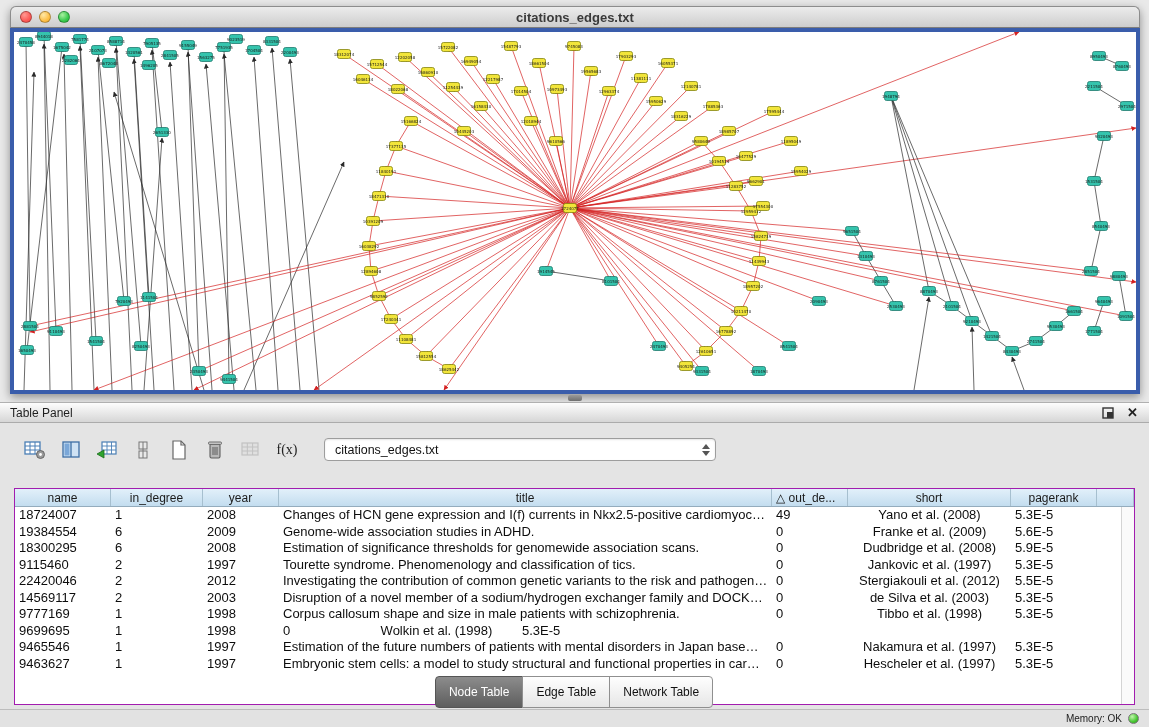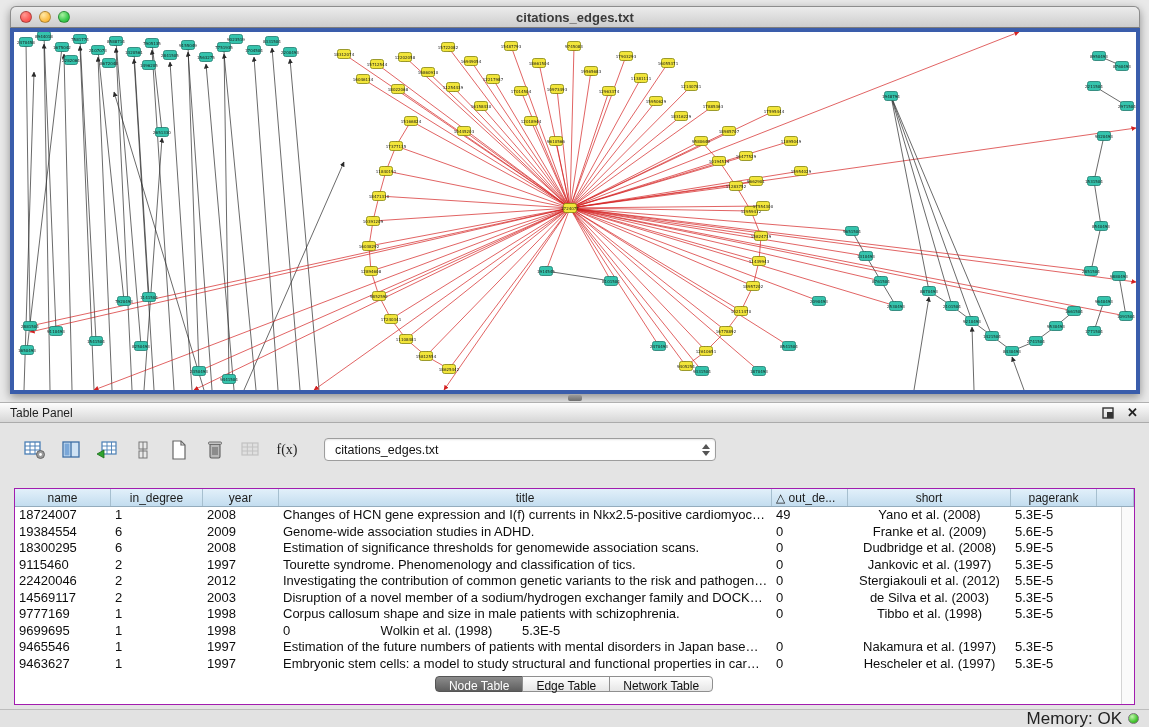"Node Table" .tab { height: 16px -> 32px }
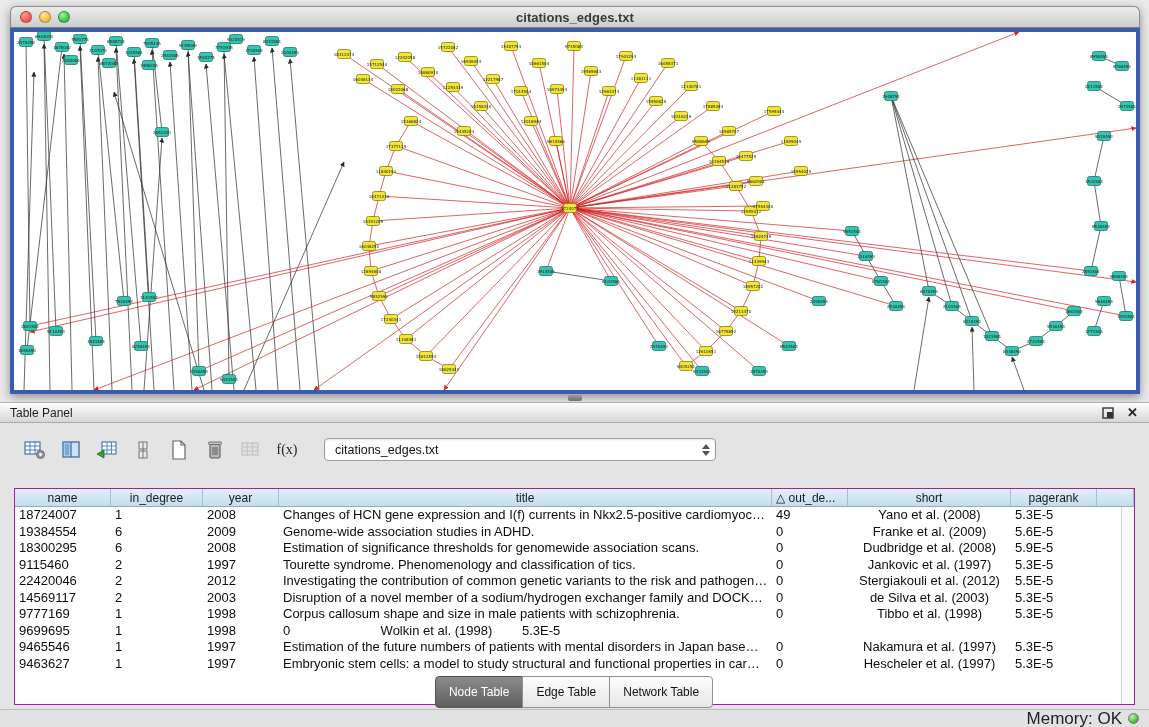"Memory: OK" .status-bar { font-size: 17px -> 10px }
